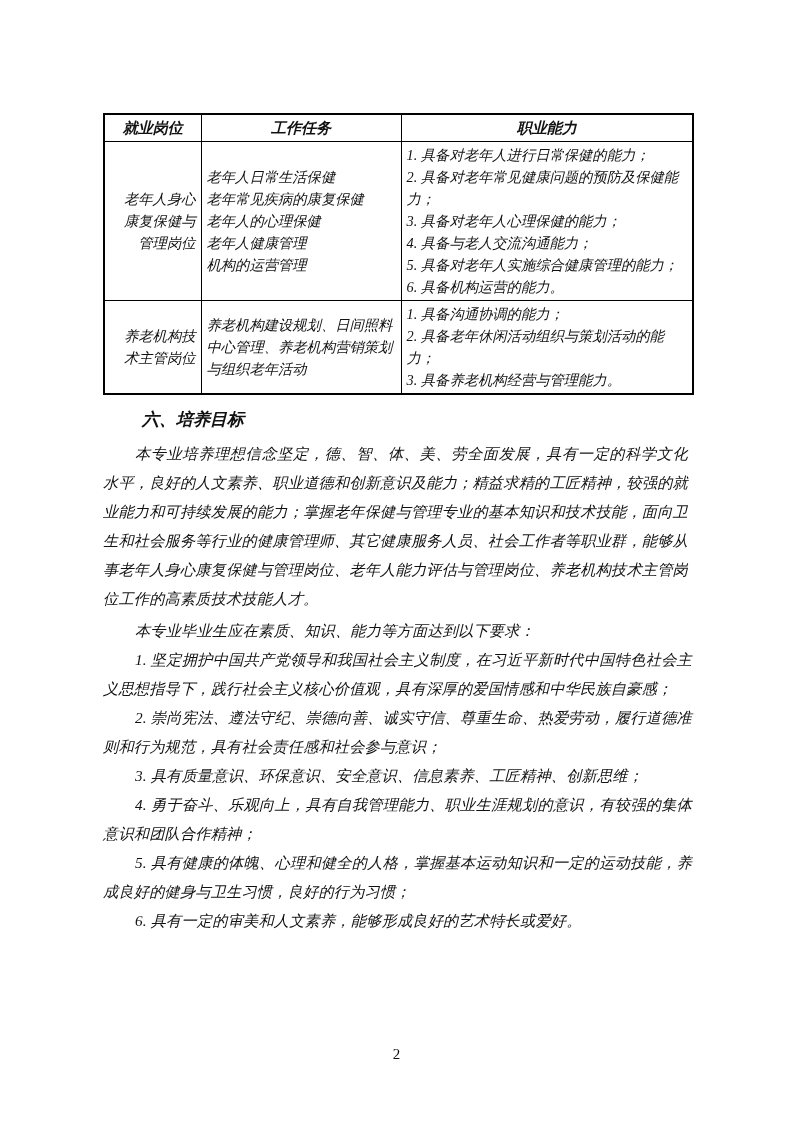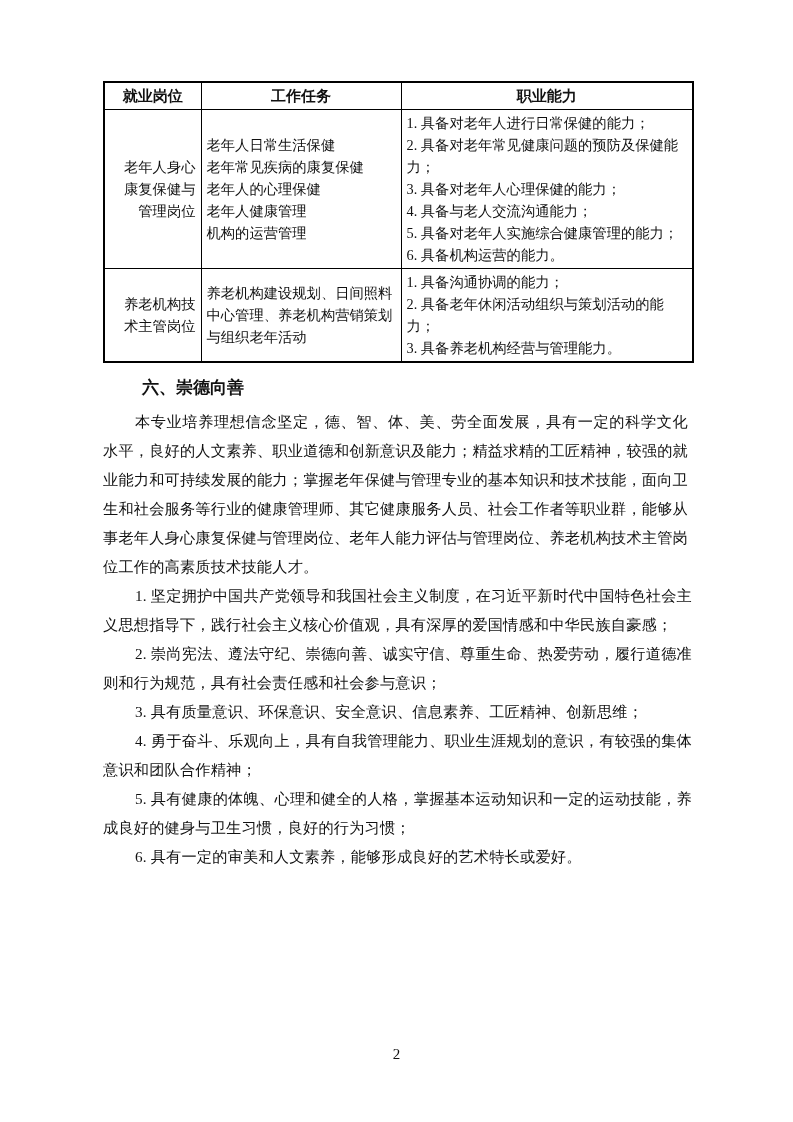"就业岗位" .content { font-style: none -> italic; padding: 81px 101px 0 103px -> 113px 101px 0 103px }
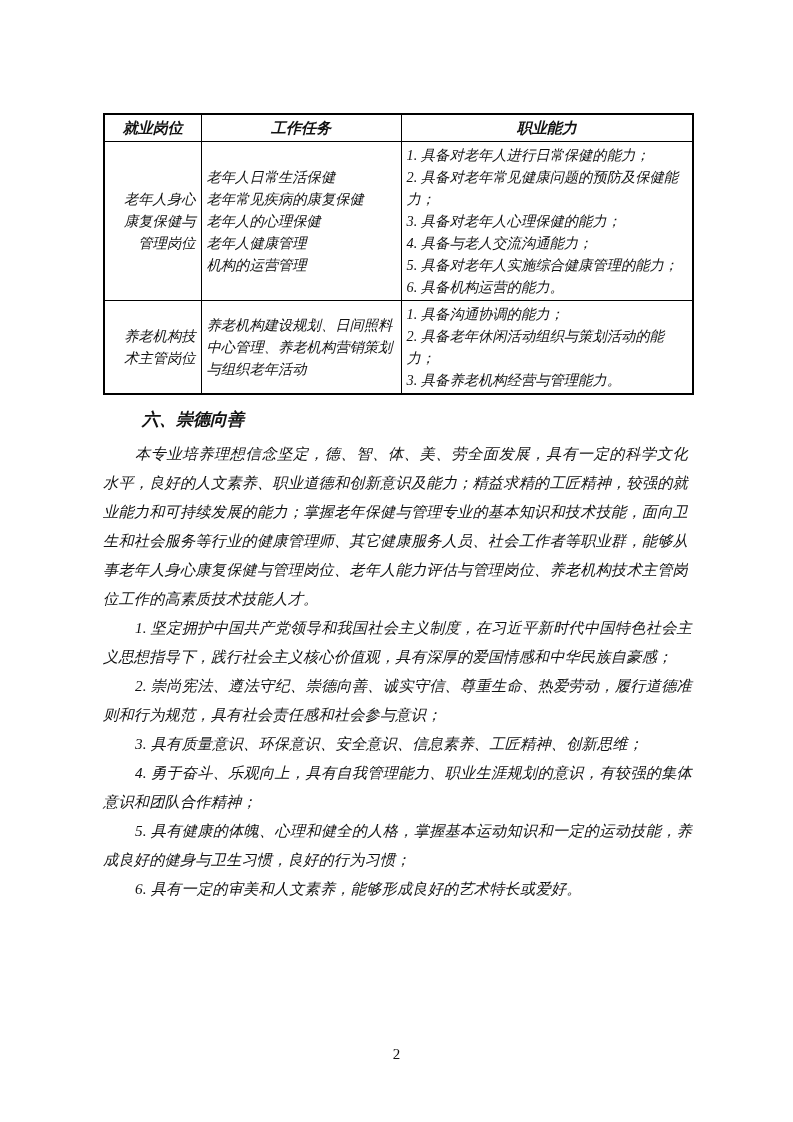"六、崇德向善" div.section-heading { text: 崇德向善 -> 培养目标 }
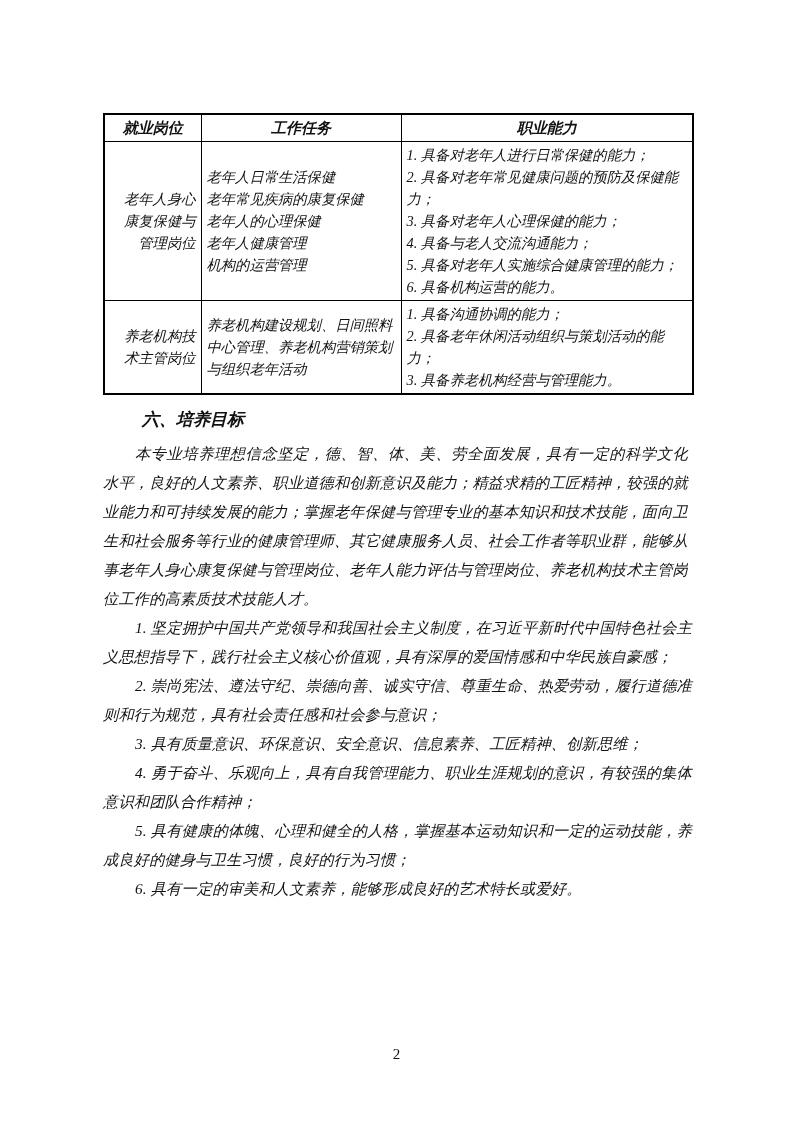"本专业毕业生应在素质、知识、能力等方面达到以下要求：" p.body-para { html: none -> <p>本专业毕业生应在素质、知识、能力等方面达到以下要求：</p> }
